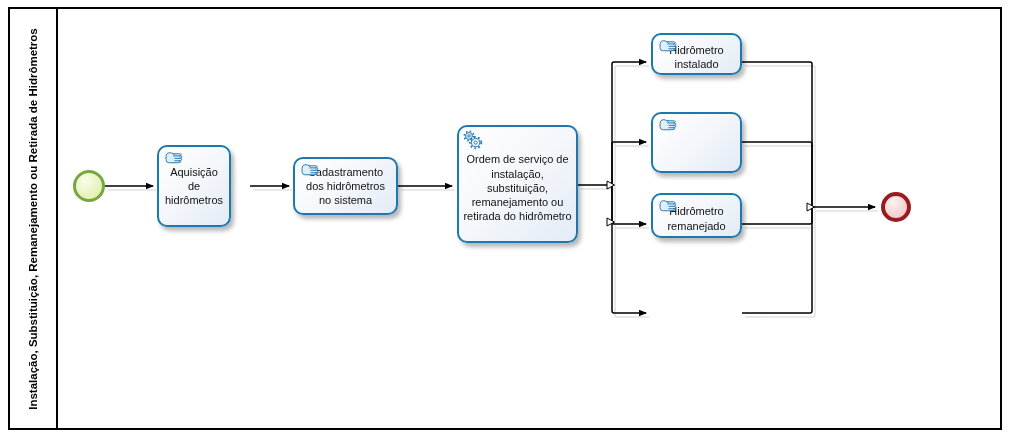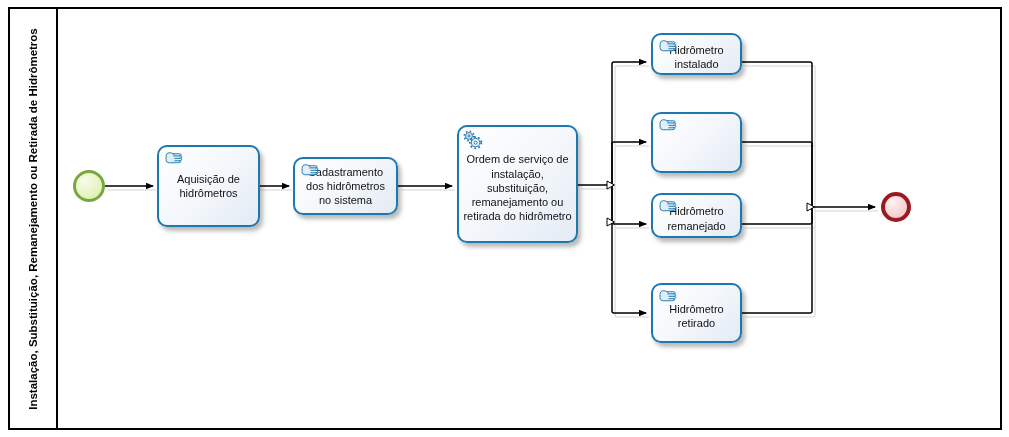"Aquisição de hidrômetros" div.task { width: 103px -> 74px }
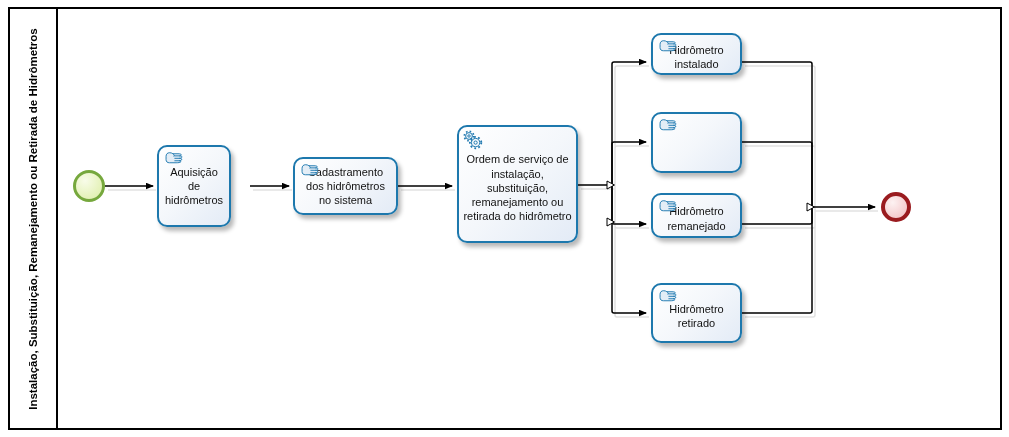"Hidrômetro retirado" div.task { html: <div> <svg> <g> <path></path> <path></path> <path></path> </g> </svg> <span>Hidrômetro retirado</span> </div> -> none }
